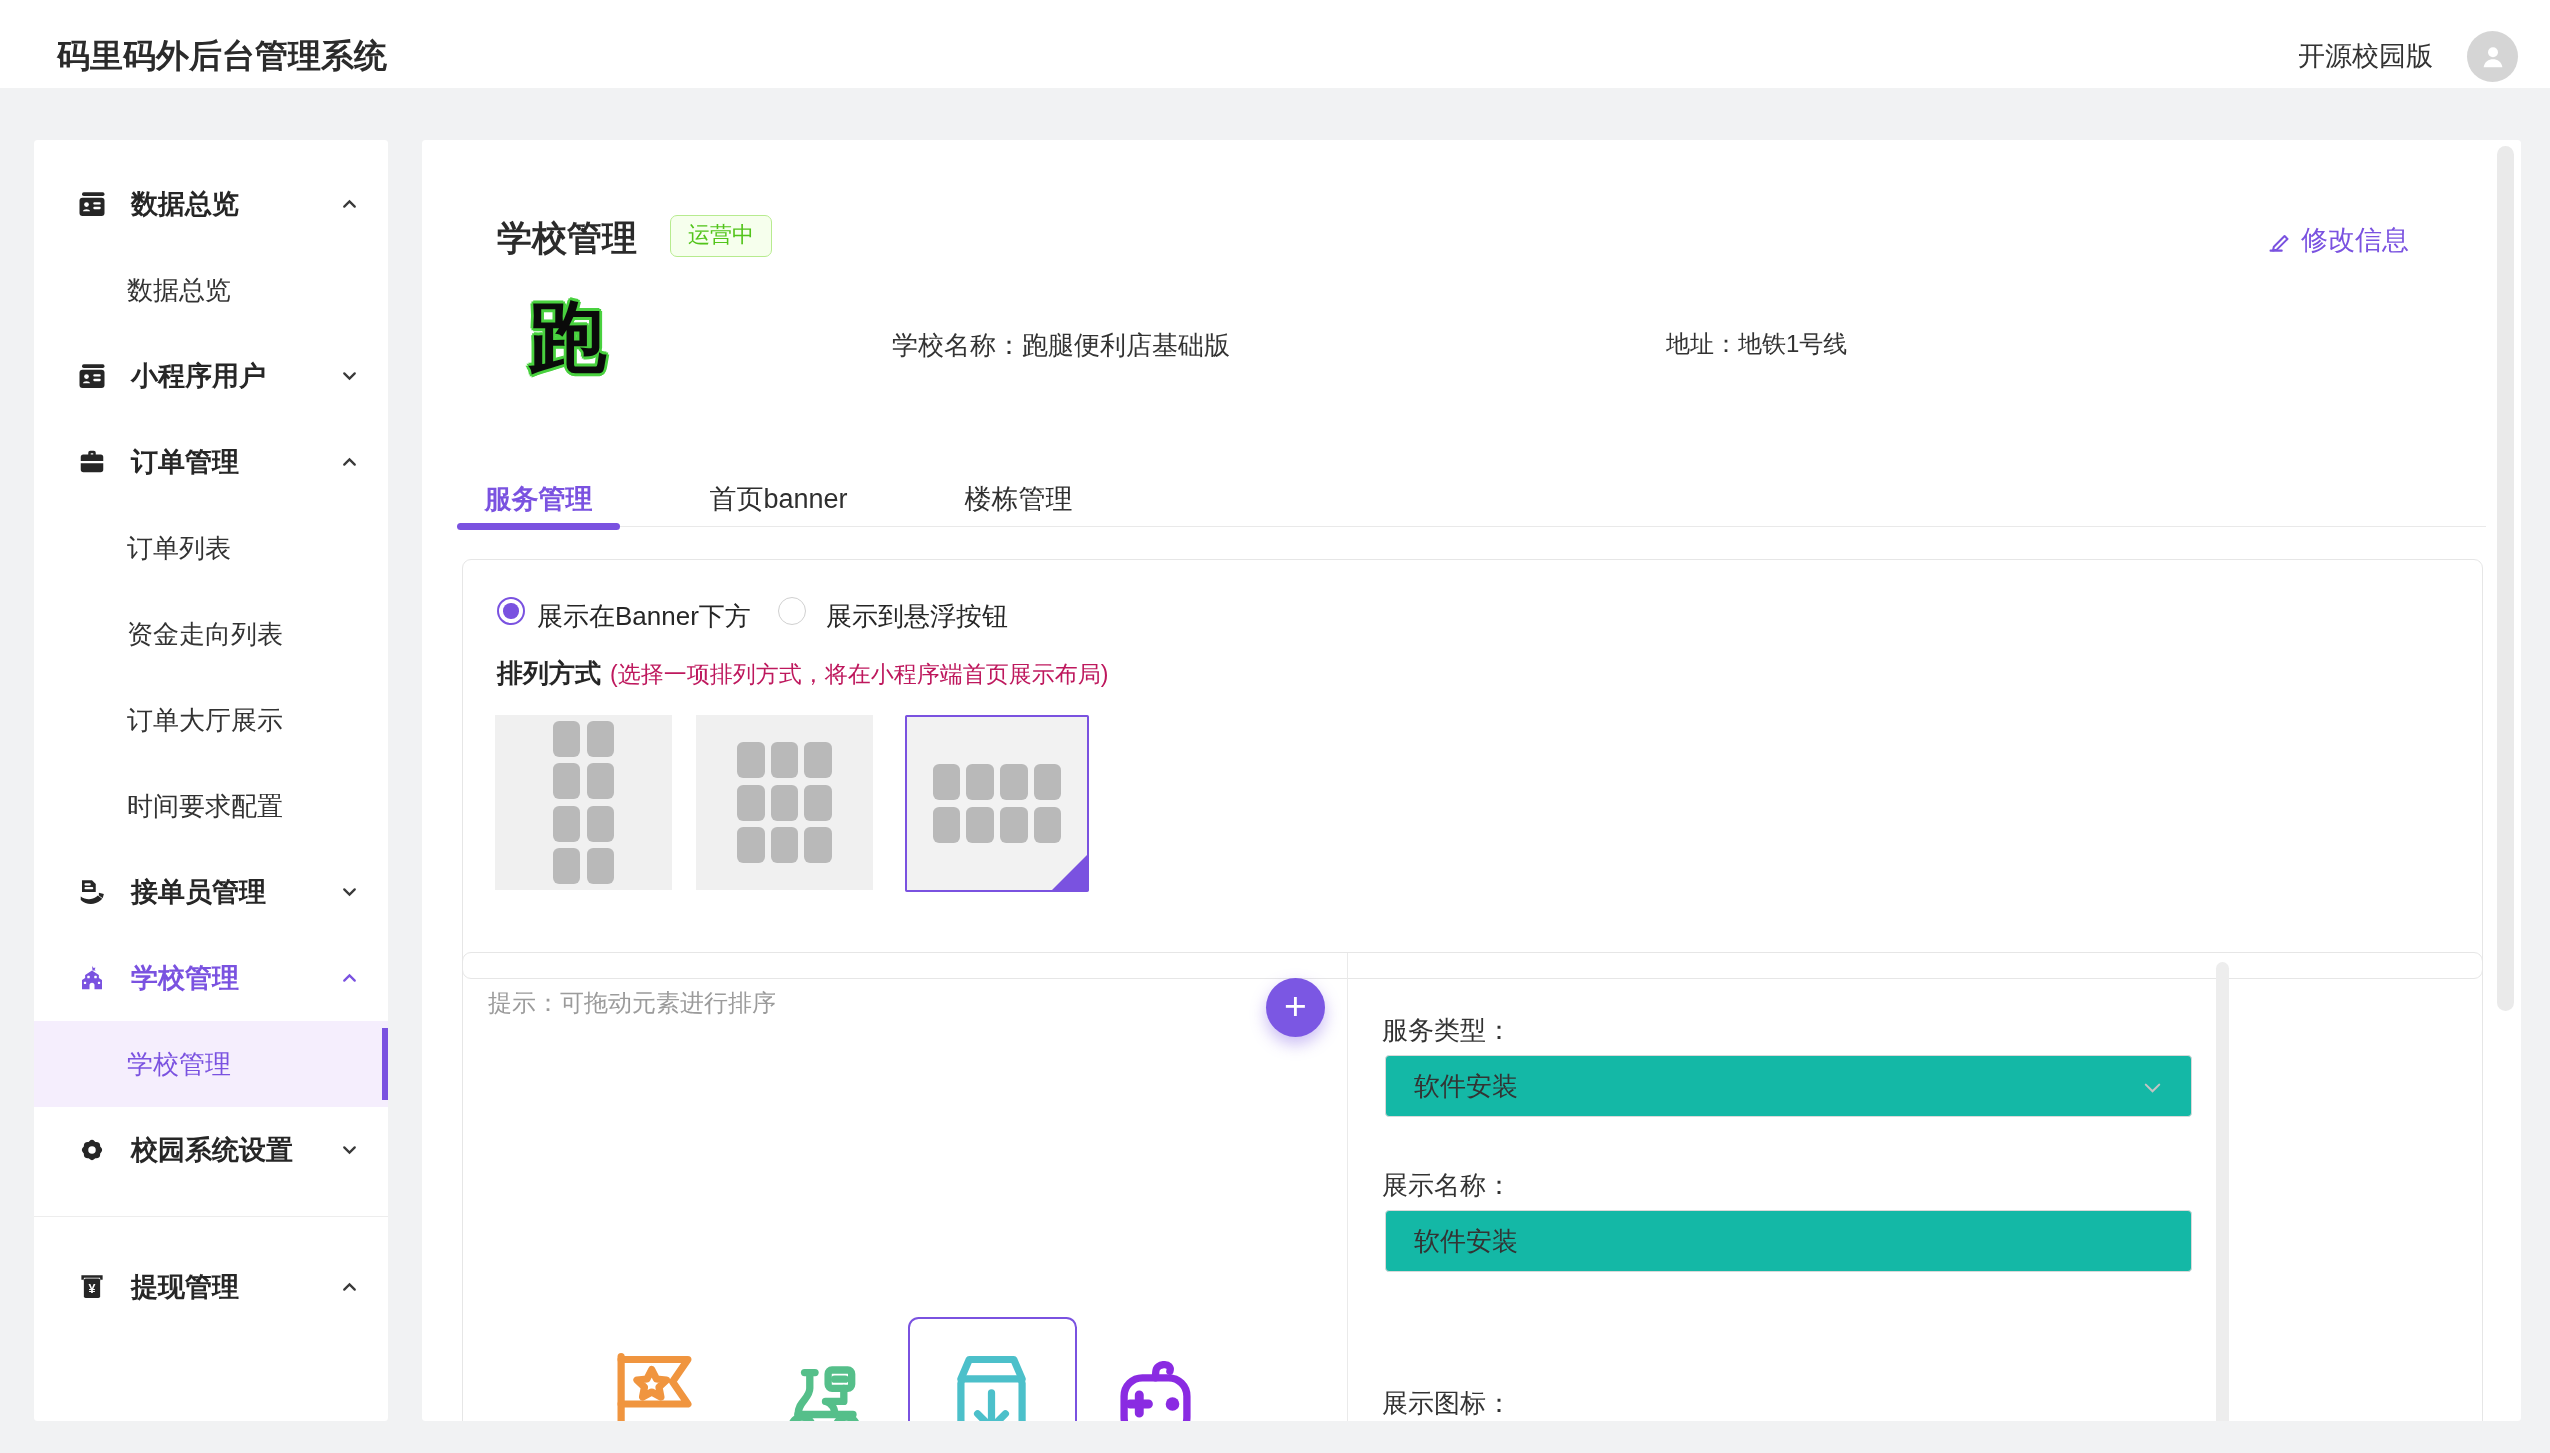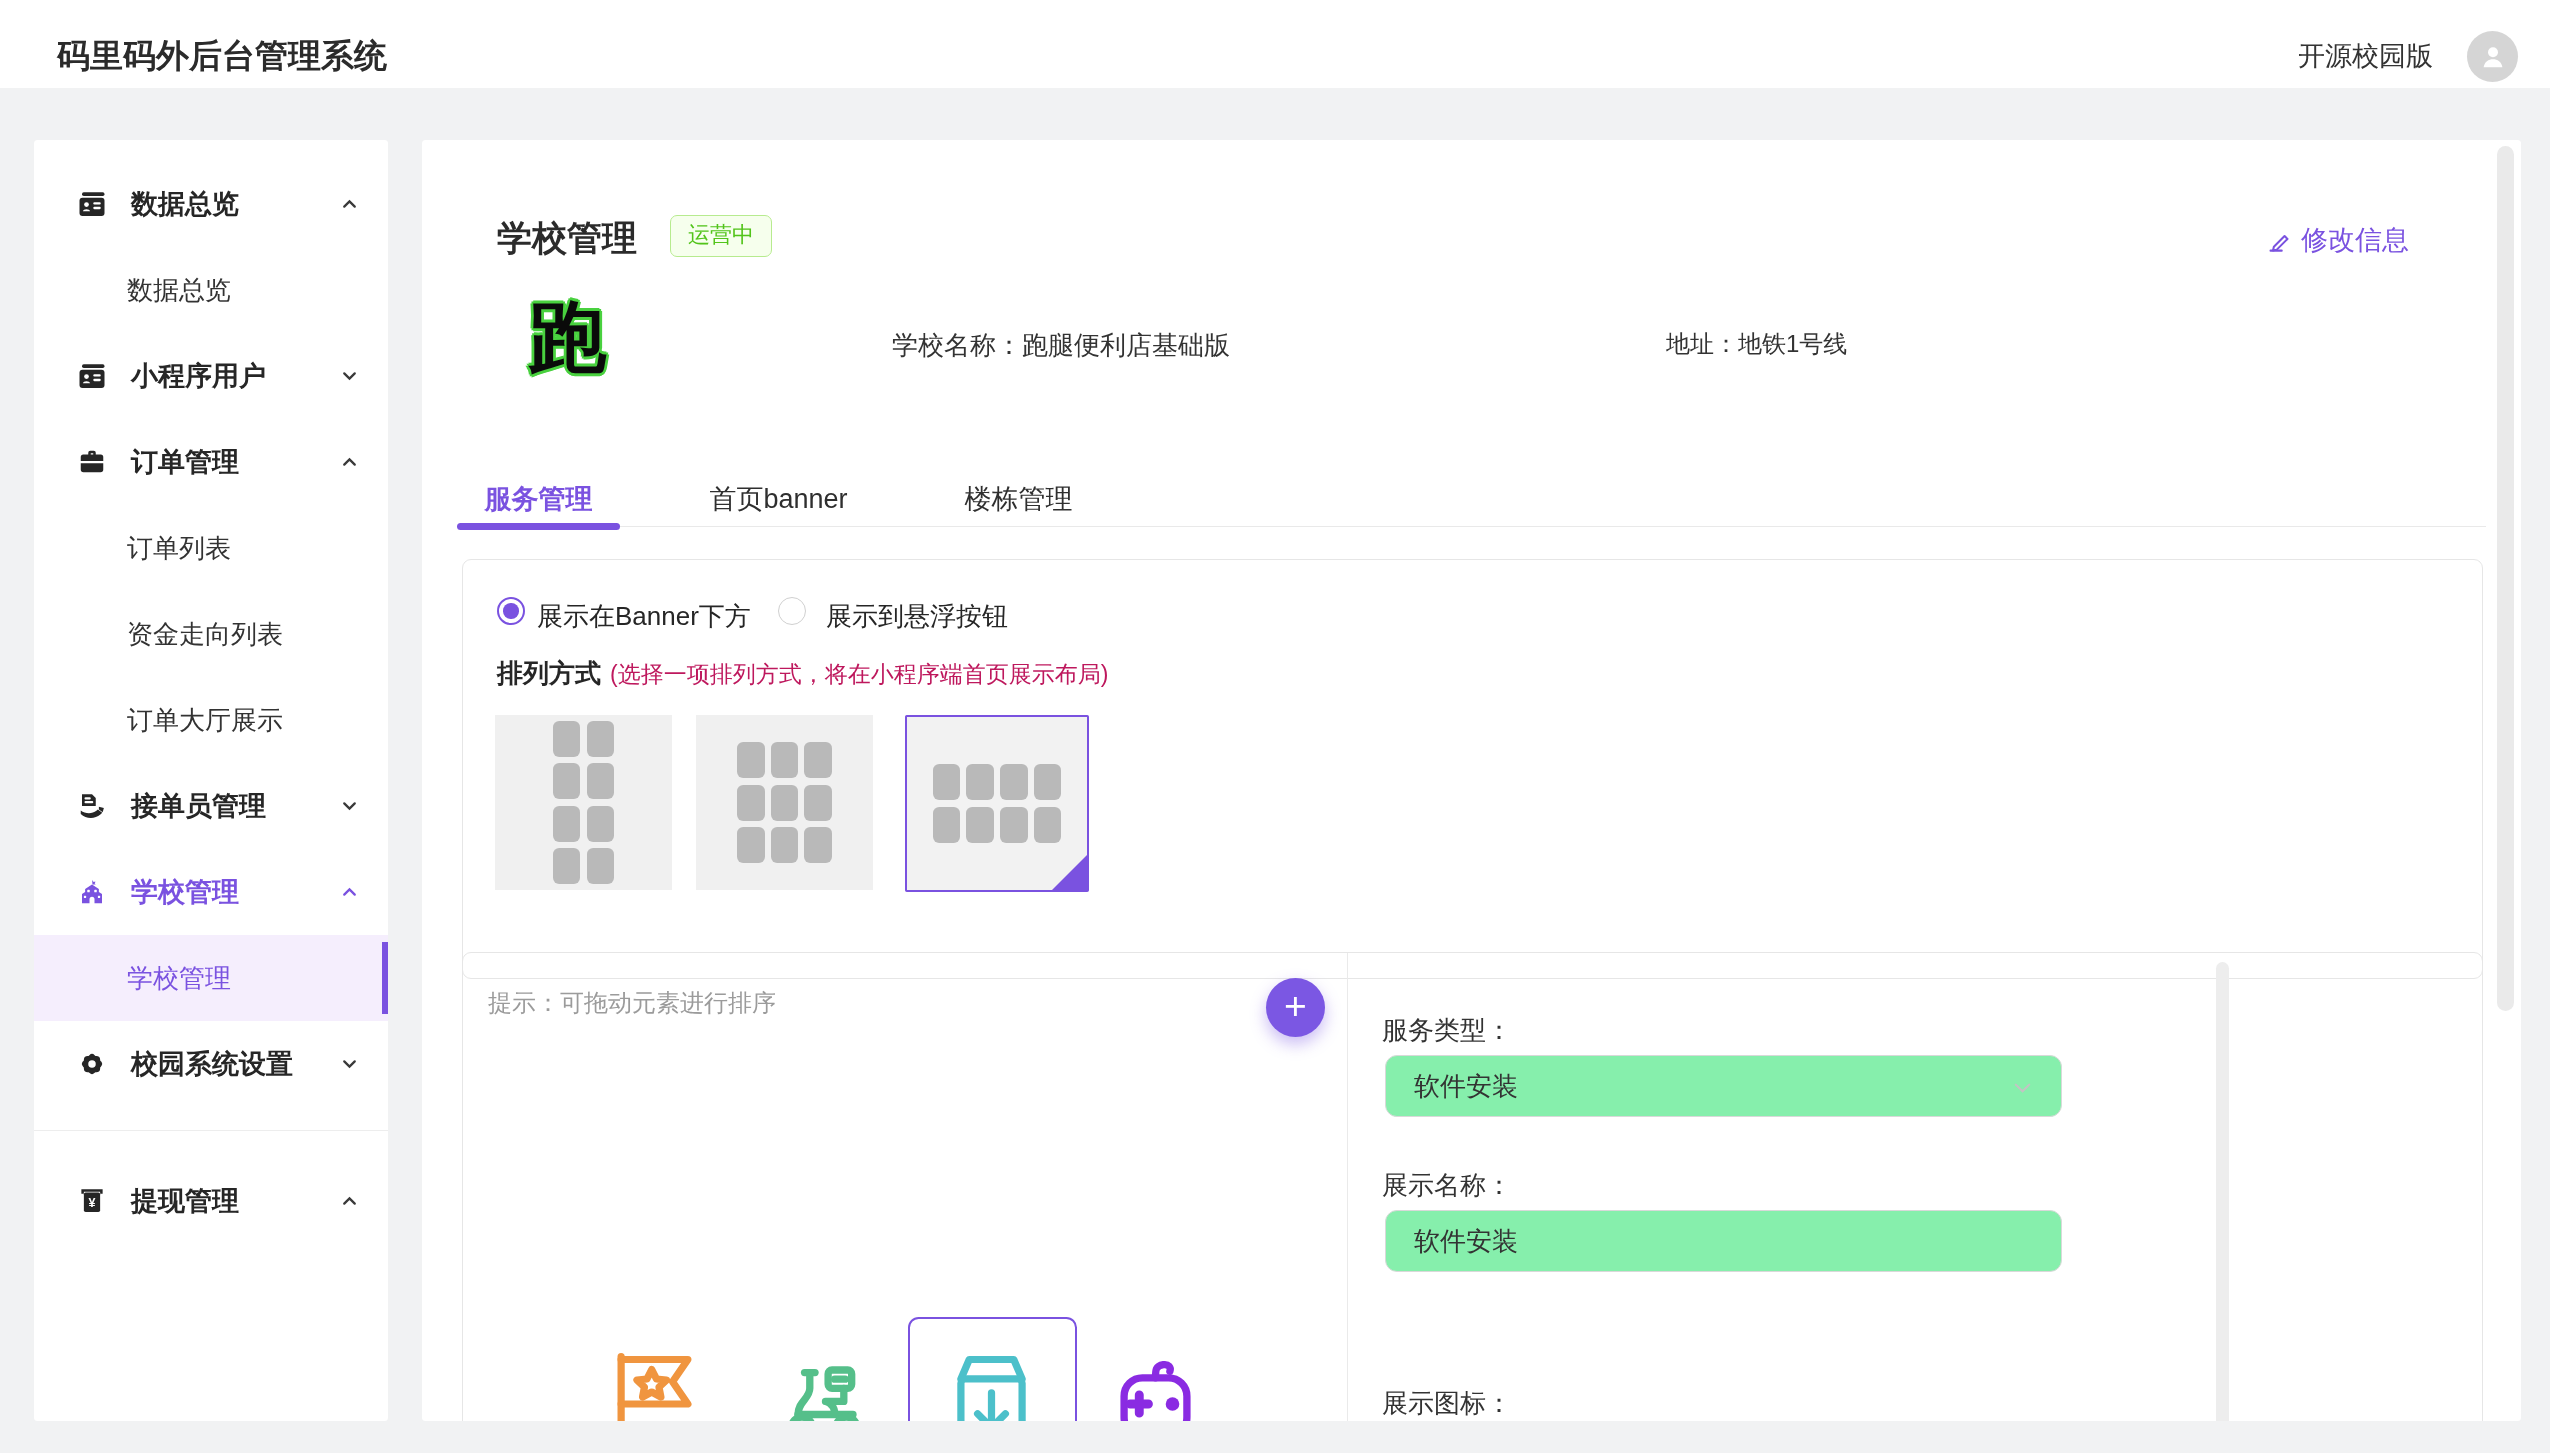"时间要求配置" div.side-row { html: none -> <div> <span>时间要求配置</span> </div> }
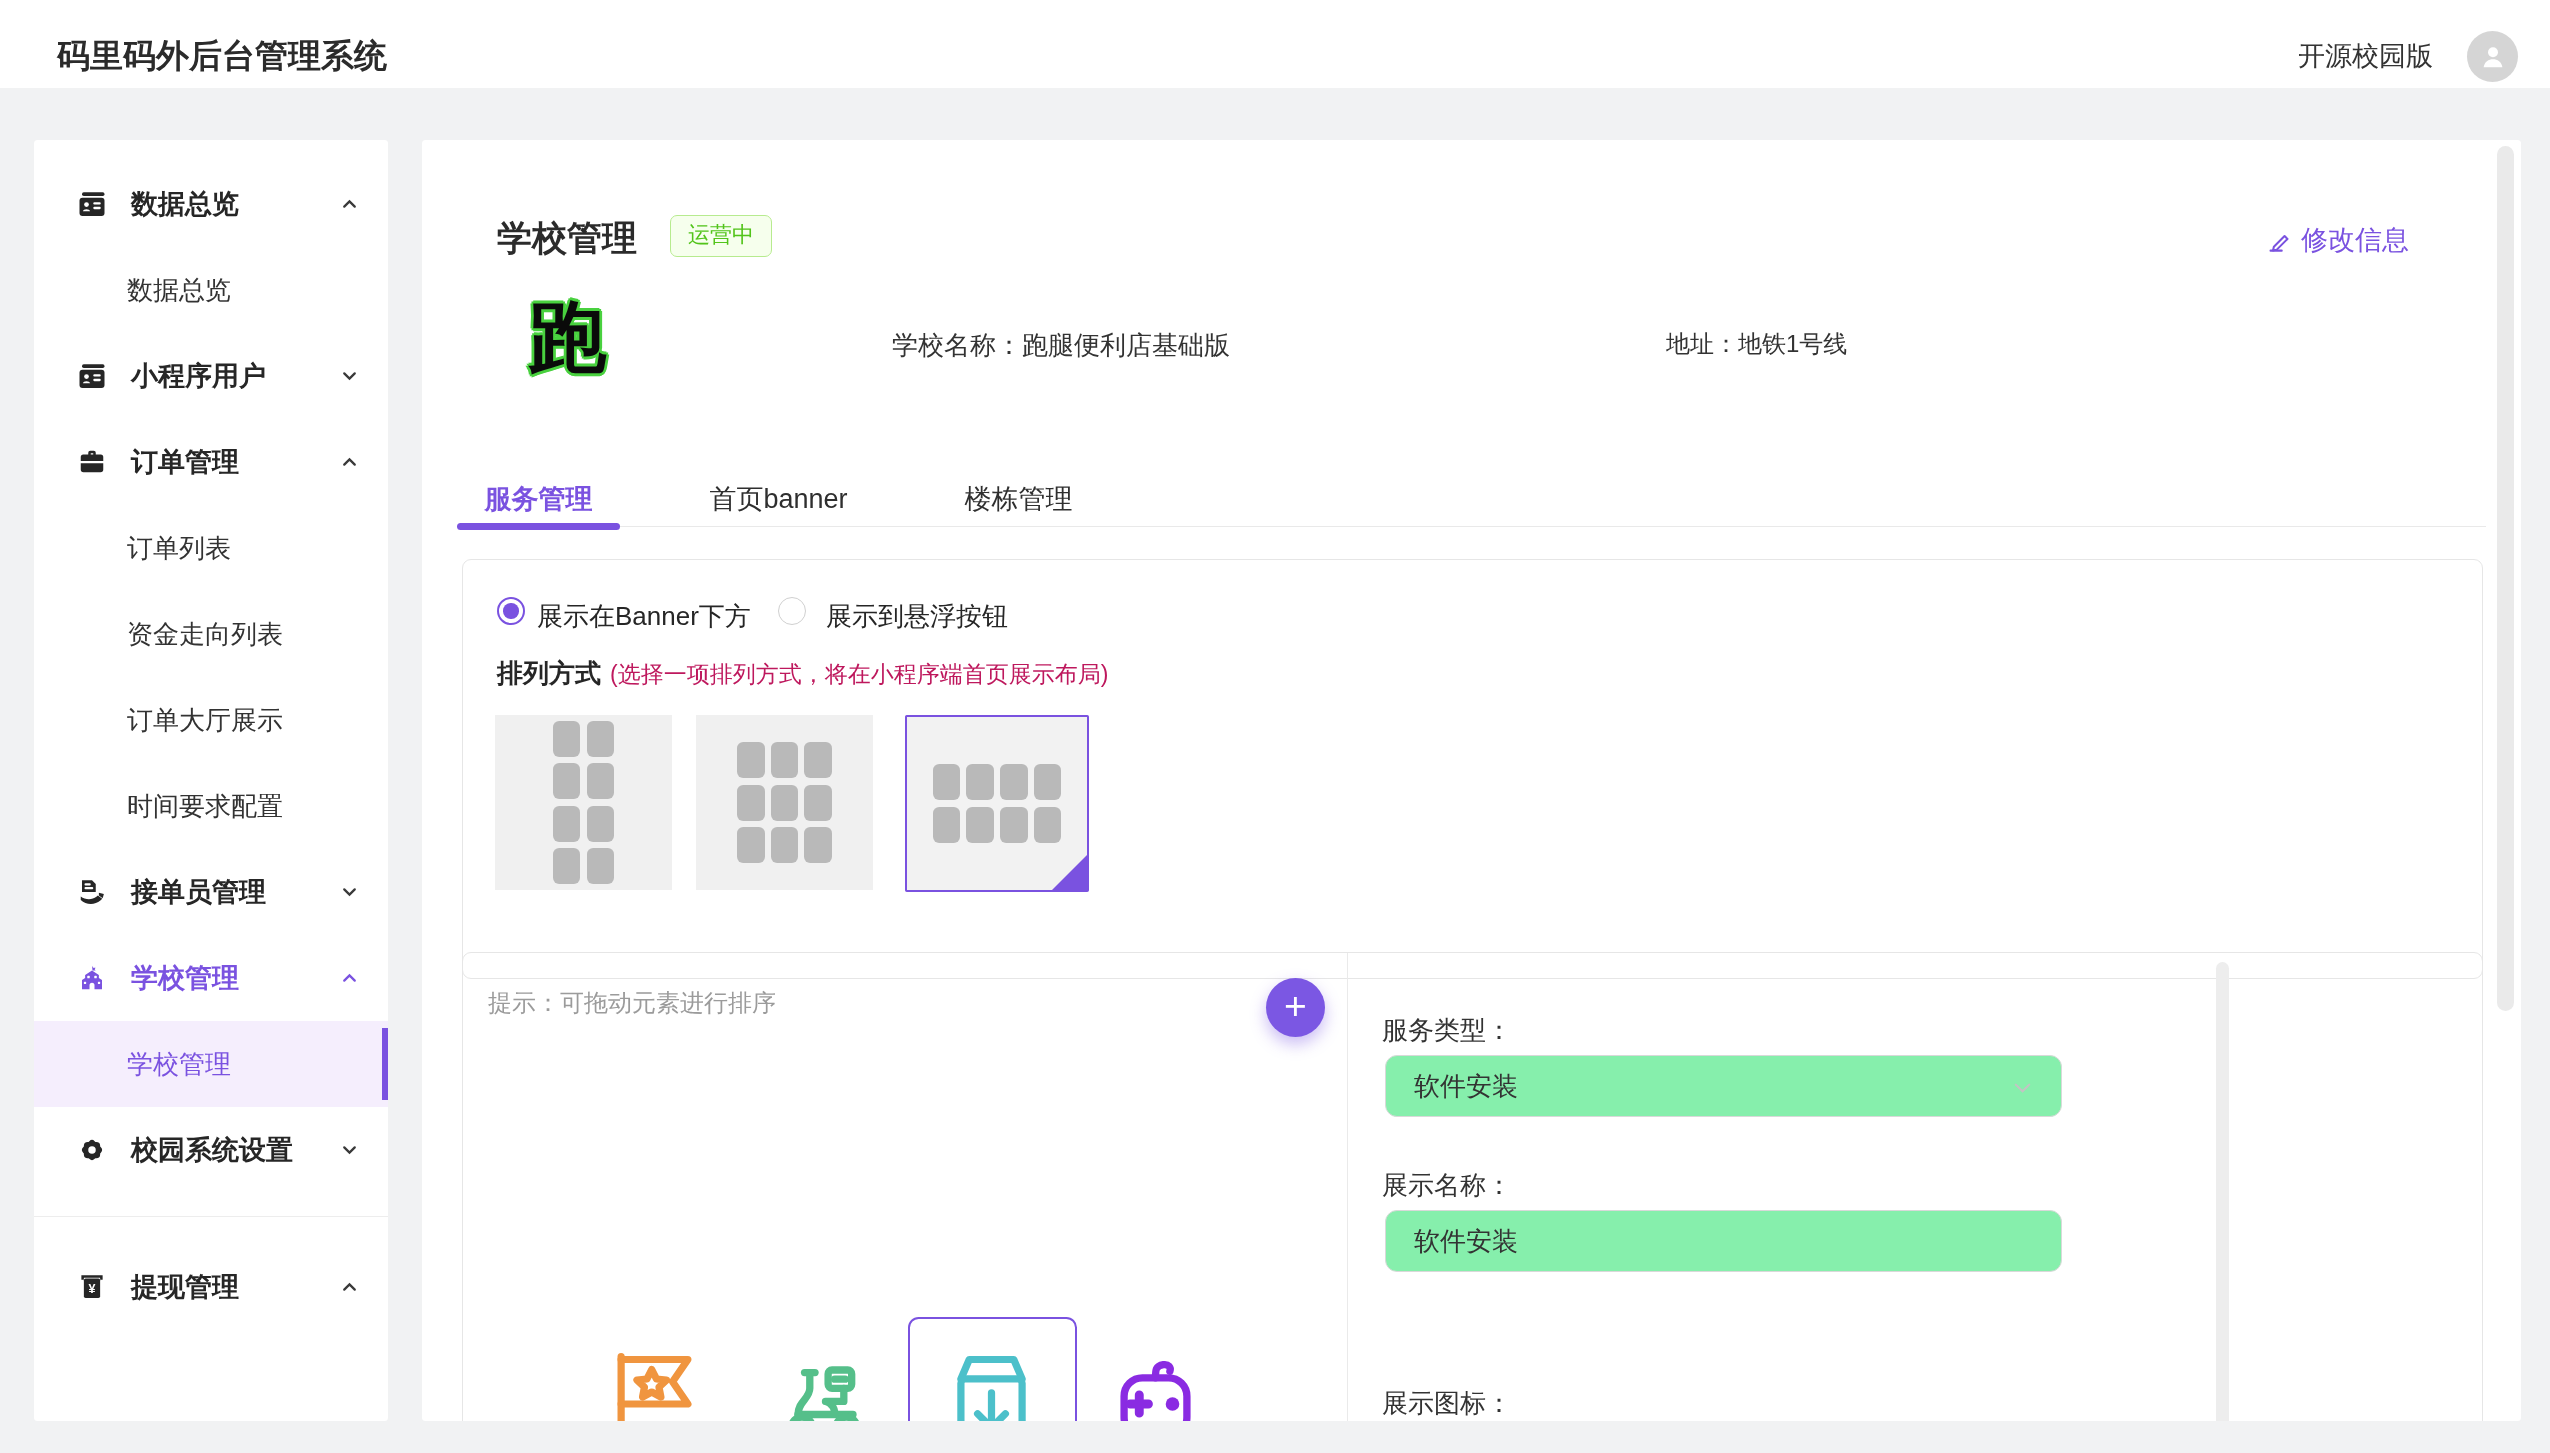"软件安装" .field { background: #86efac -> #14b8a6; border-radius: 12px -> 4px; width: 677px -> 807px }
